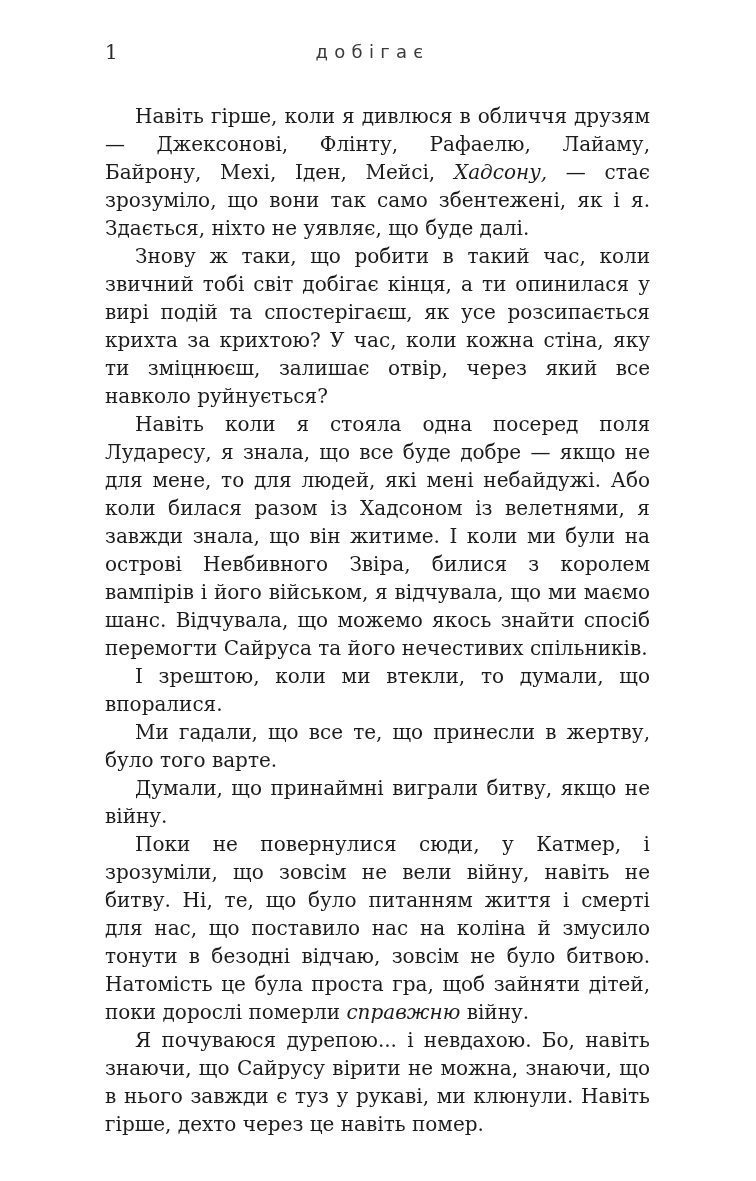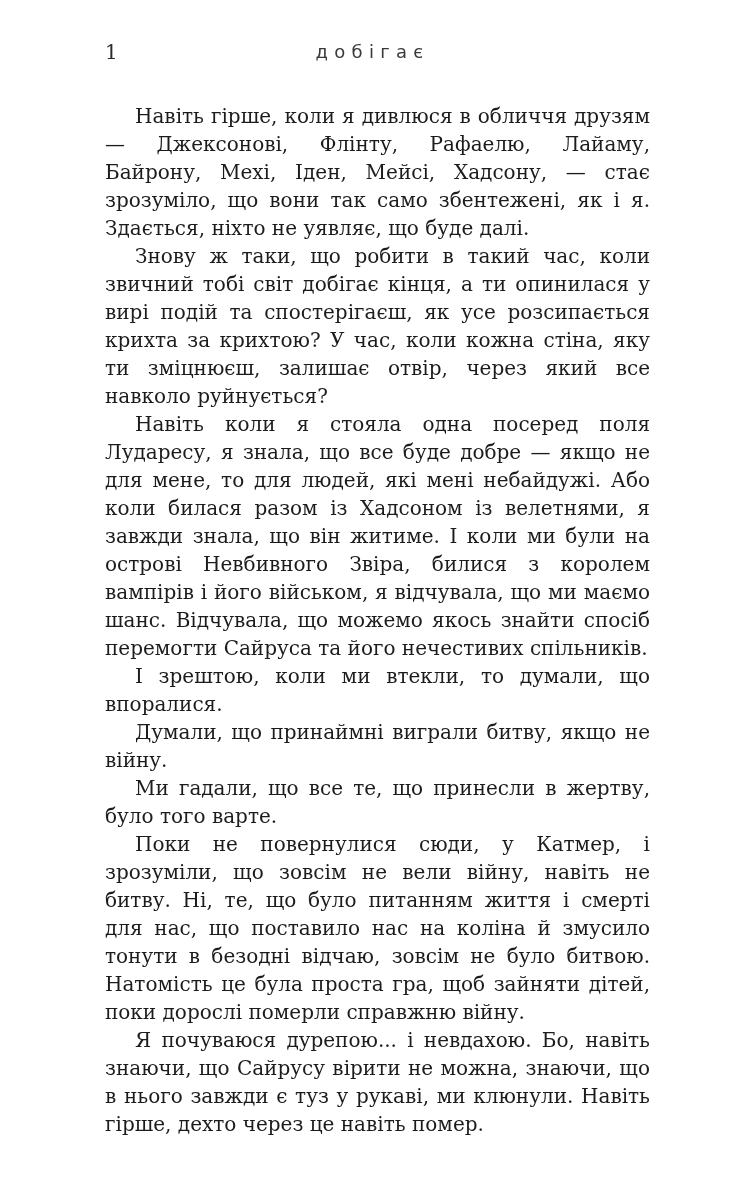"Хадсону," .italic { font-style: none -> italic }
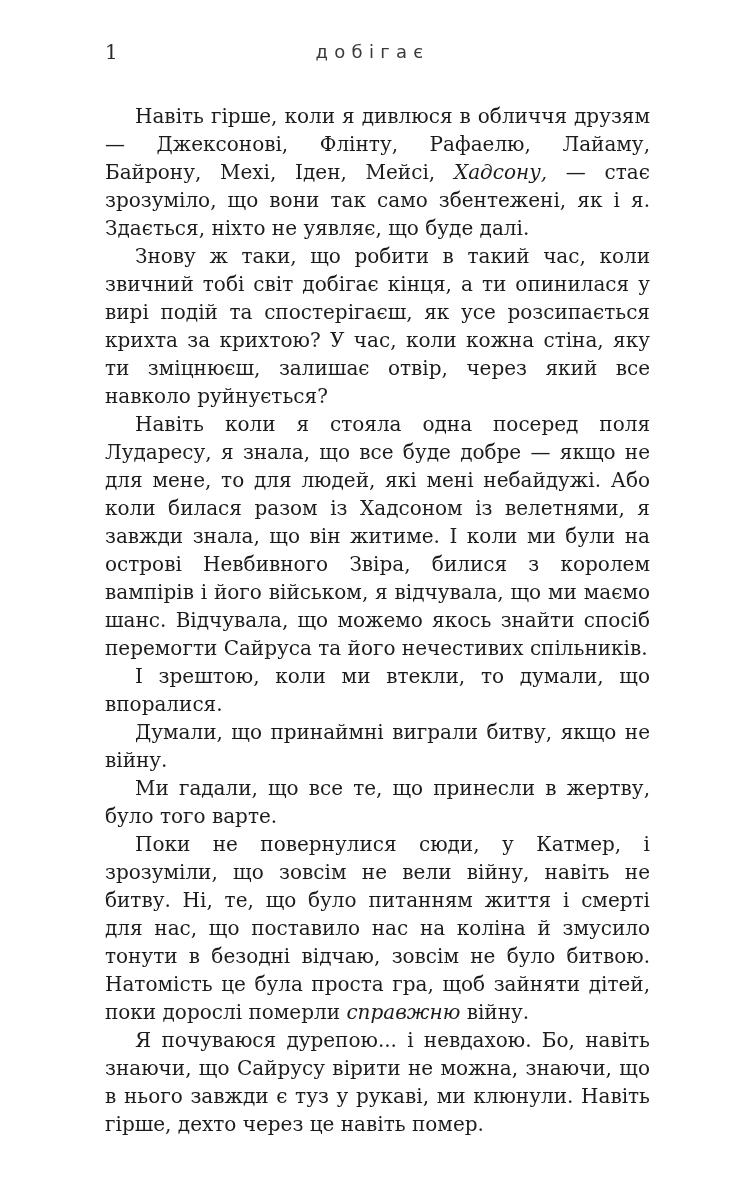"Думали, що принаймні виграли битву," p { order: before "Ми гадали, що все те," -> after "Ми гадали, що все те," }
